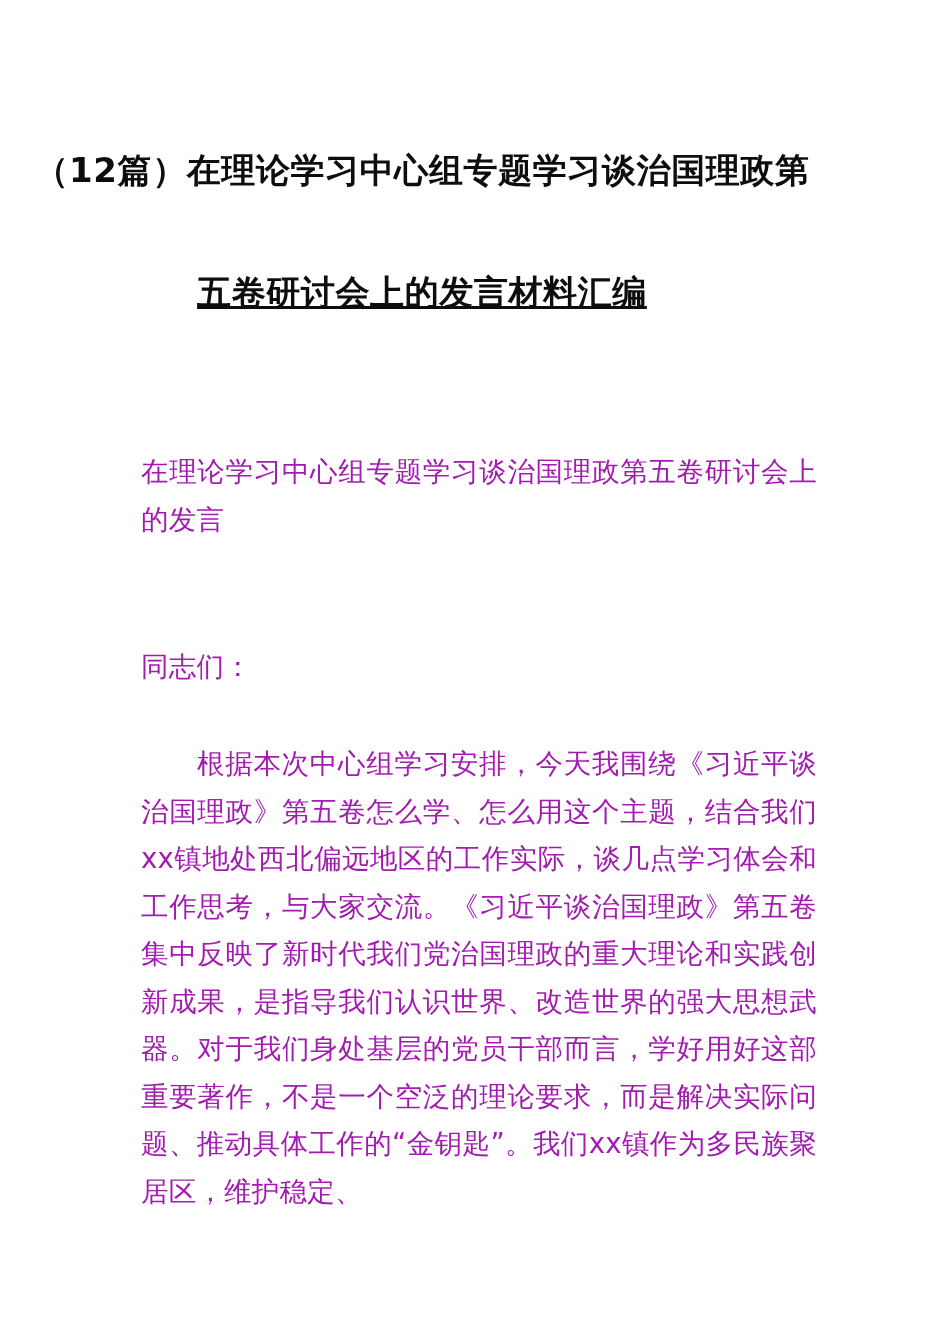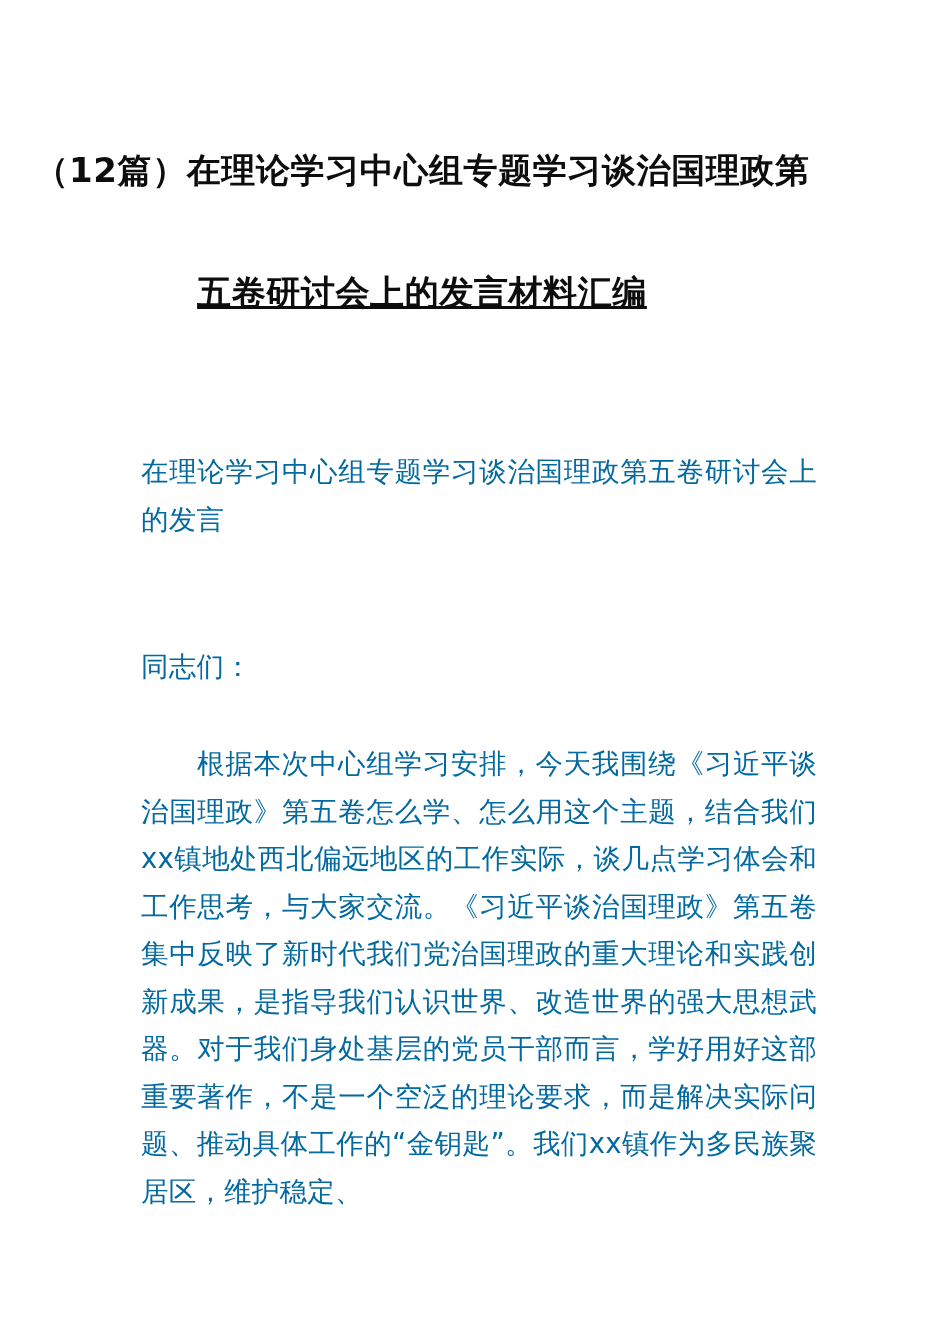"在理论学习中心组专题学习谈治国理政第五卷研讨会上的发言" .body-text { color: #0369a1 -> #a21caf }
